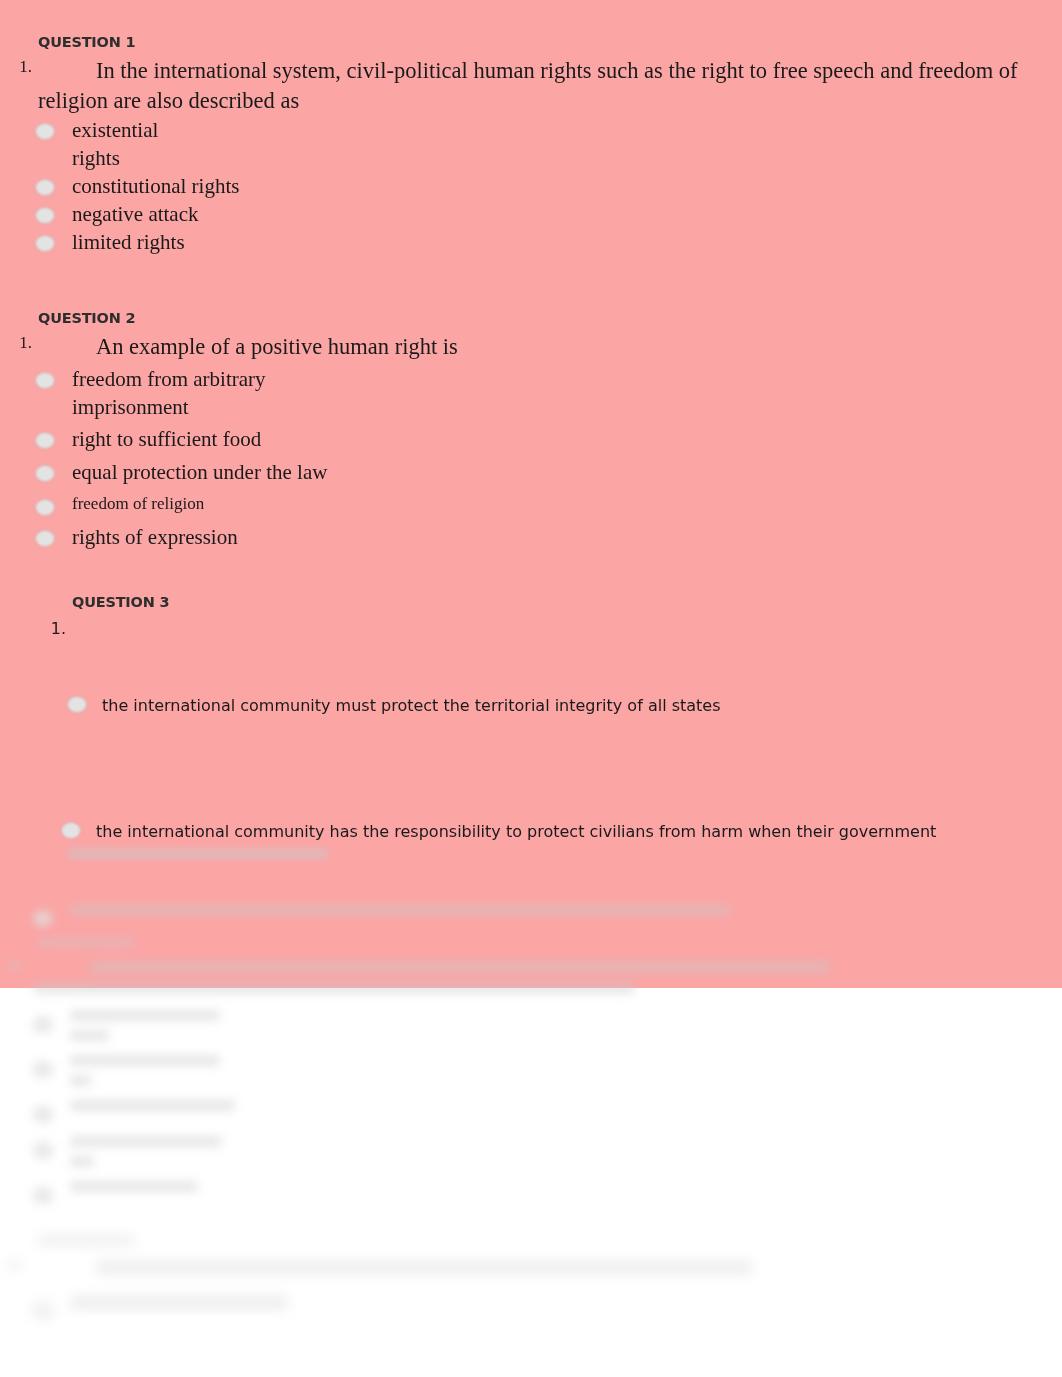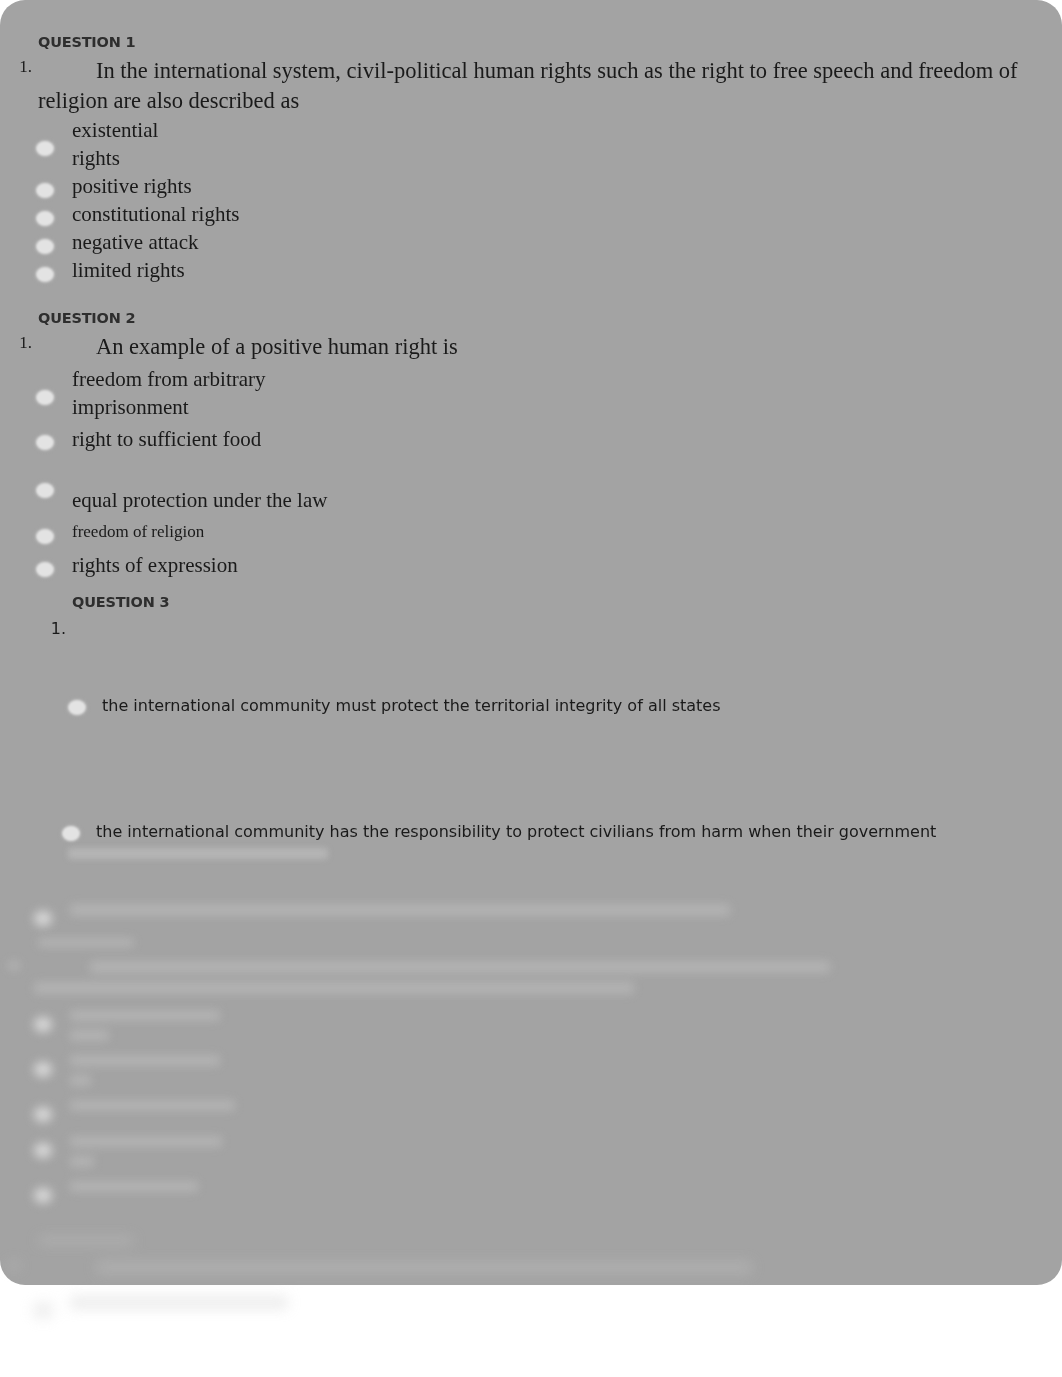"QUESTION 1" .page { background: #a3a3a3 -> #fca5a5; border-radius: 25px -> none; height: 1285px -> 988px }
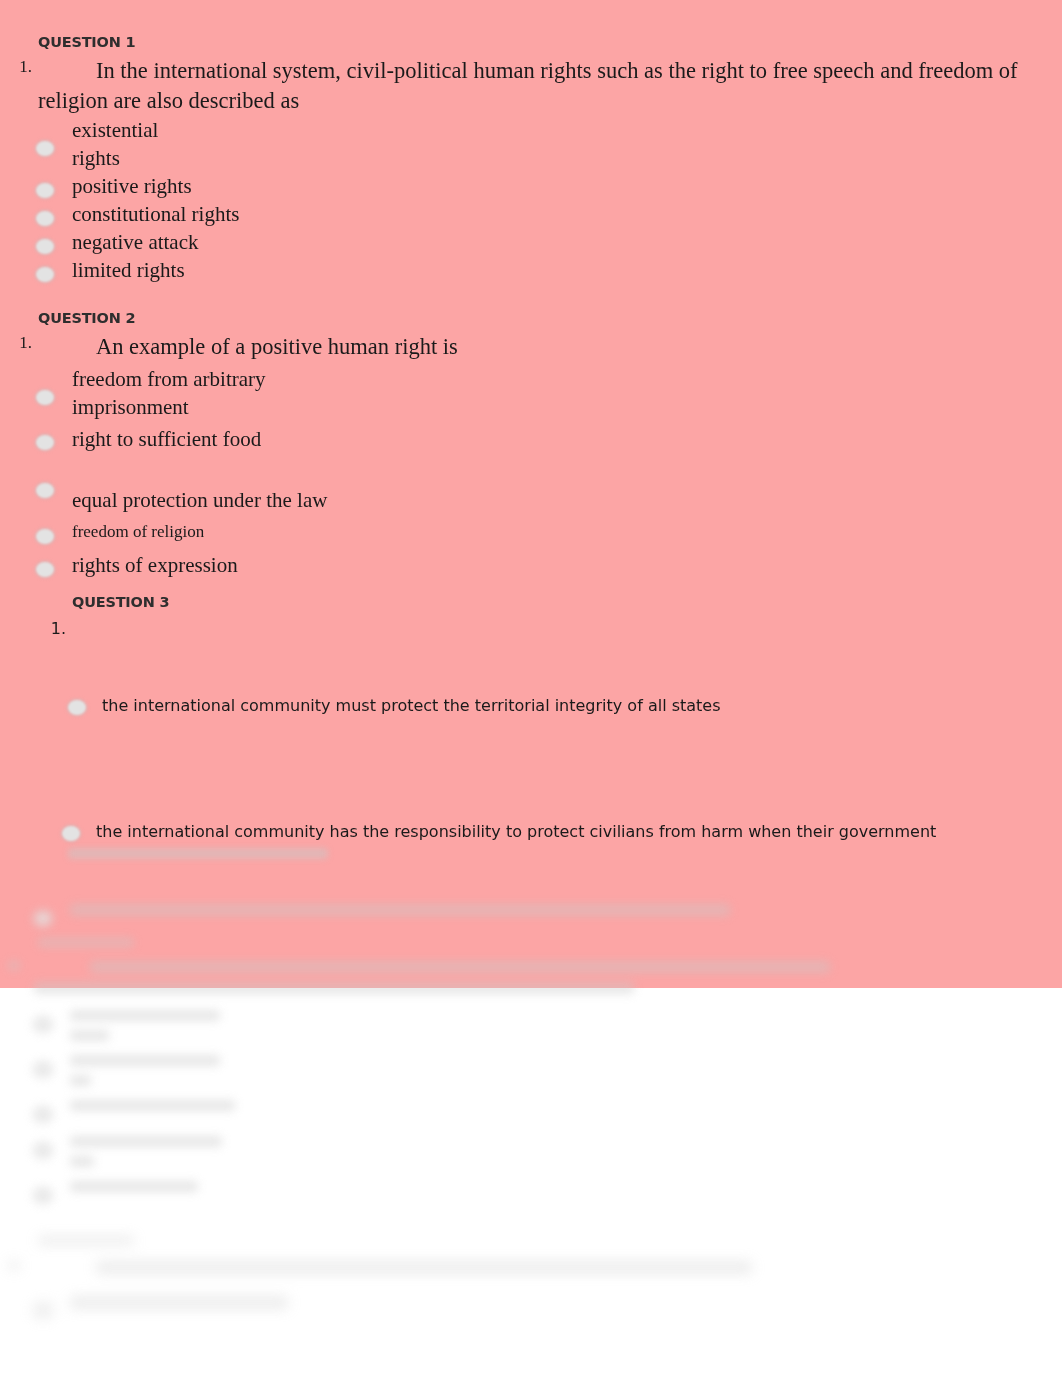"existential rights" .opt { align-items: center -> flex-start }
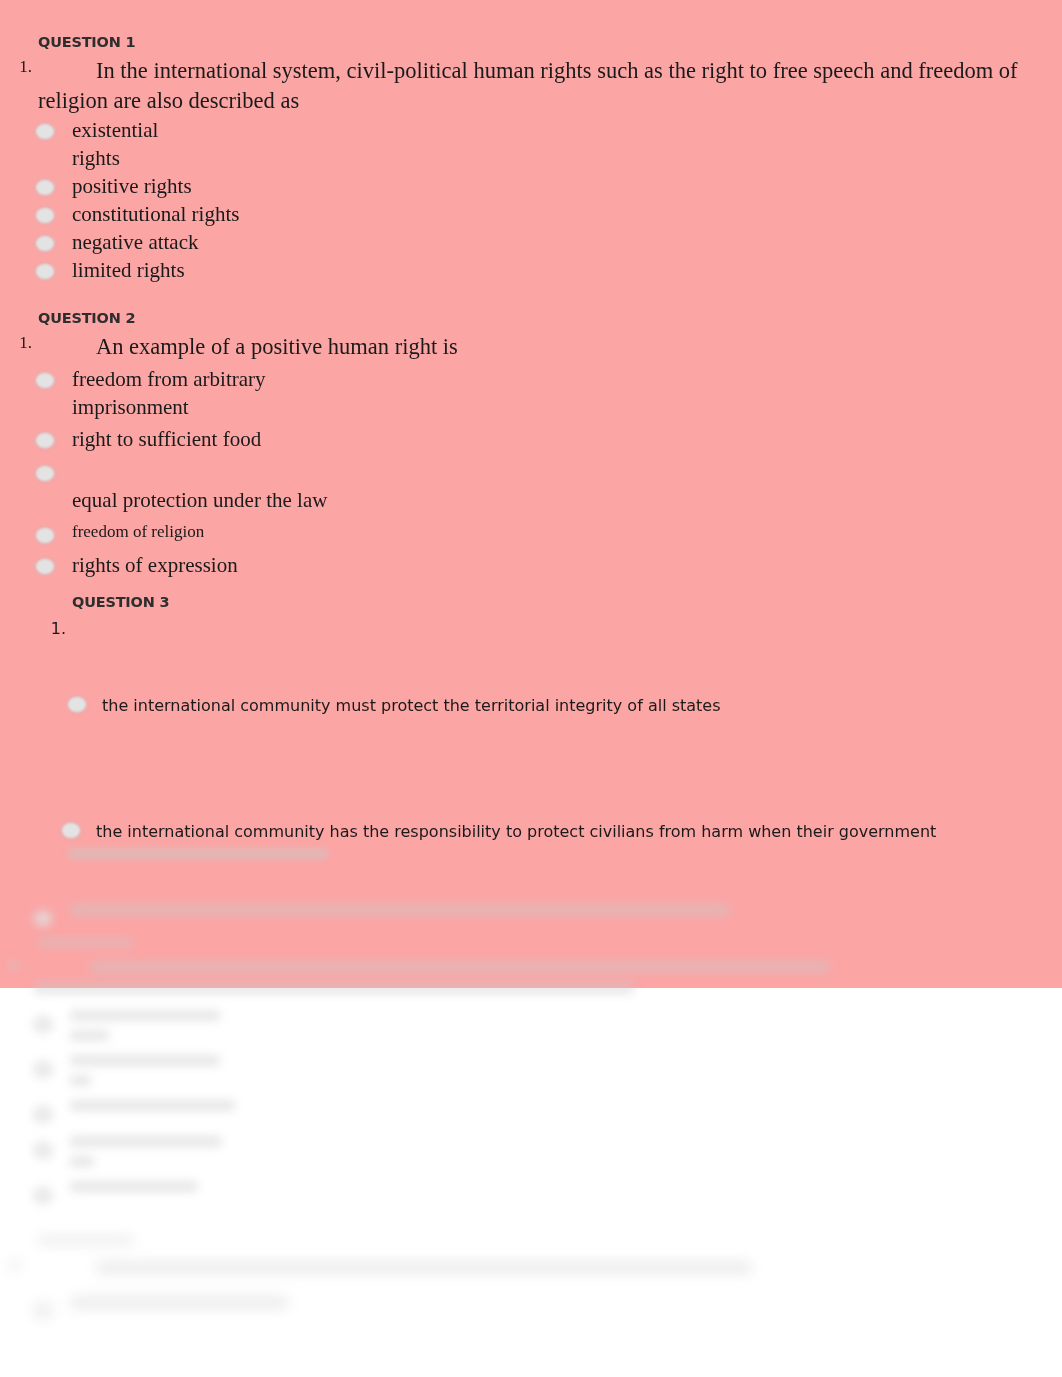"positive rights" div.opt { html: <div> <span></span> <span>positive rights</span> </div> -> none }
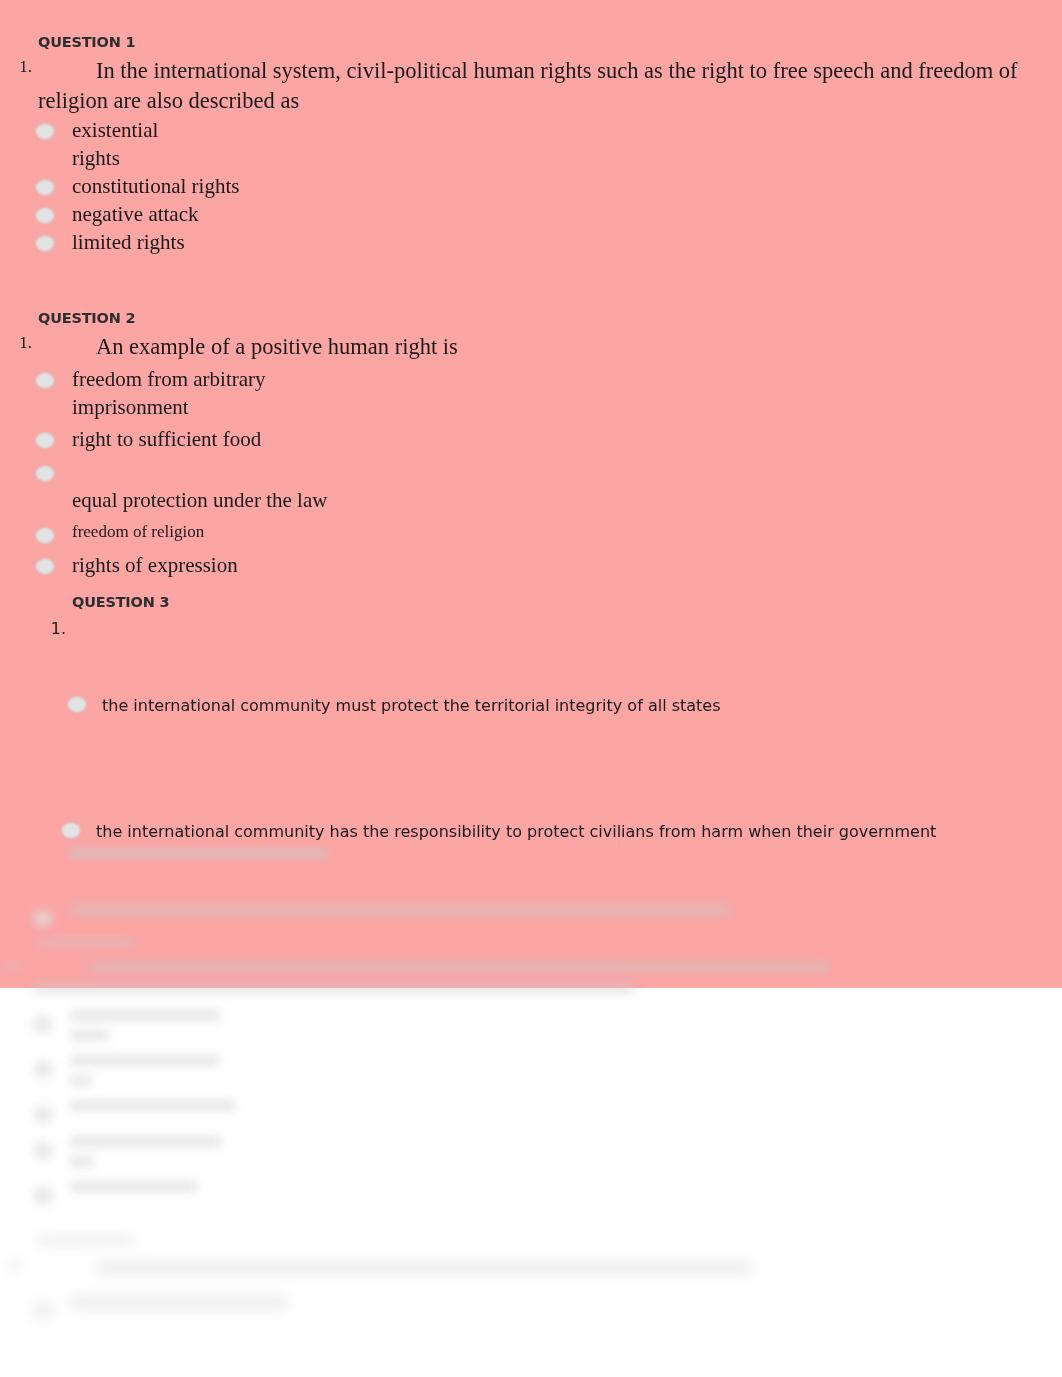"equal protection under the law" span.opt-label { margin-top: 28px -> none }
